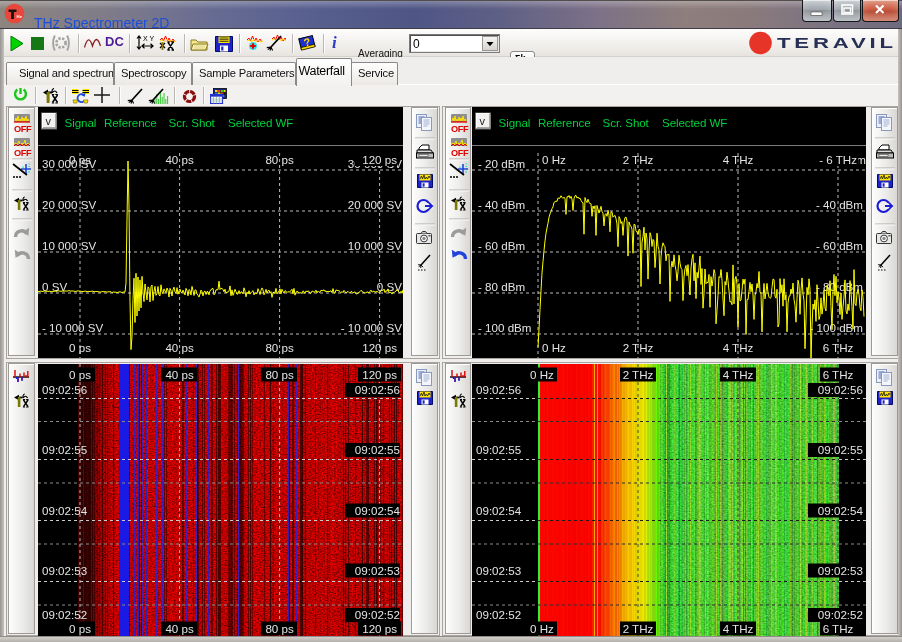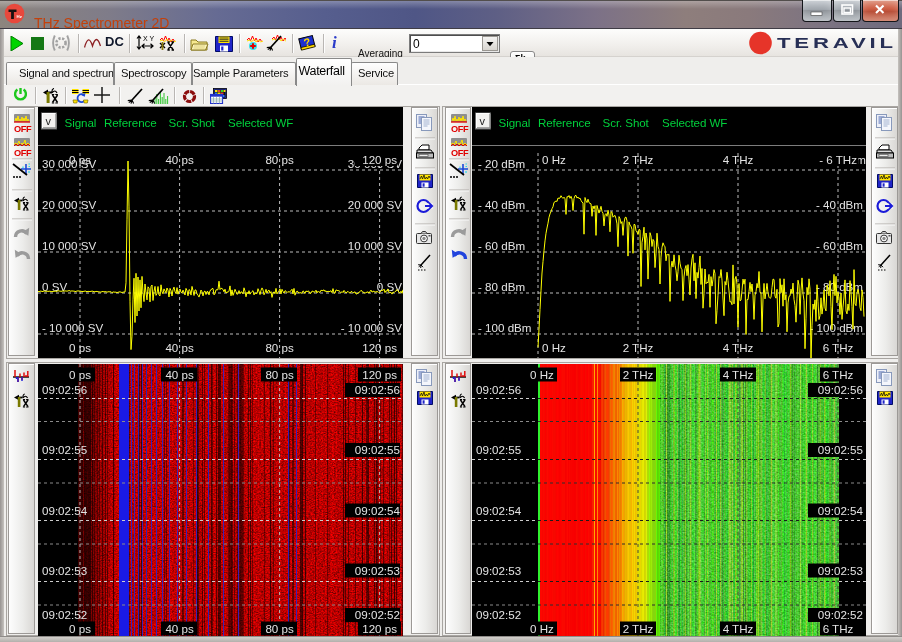"THz Spectrometer 2D" div.abs { color: #c2410c -> #1d4ed8 }
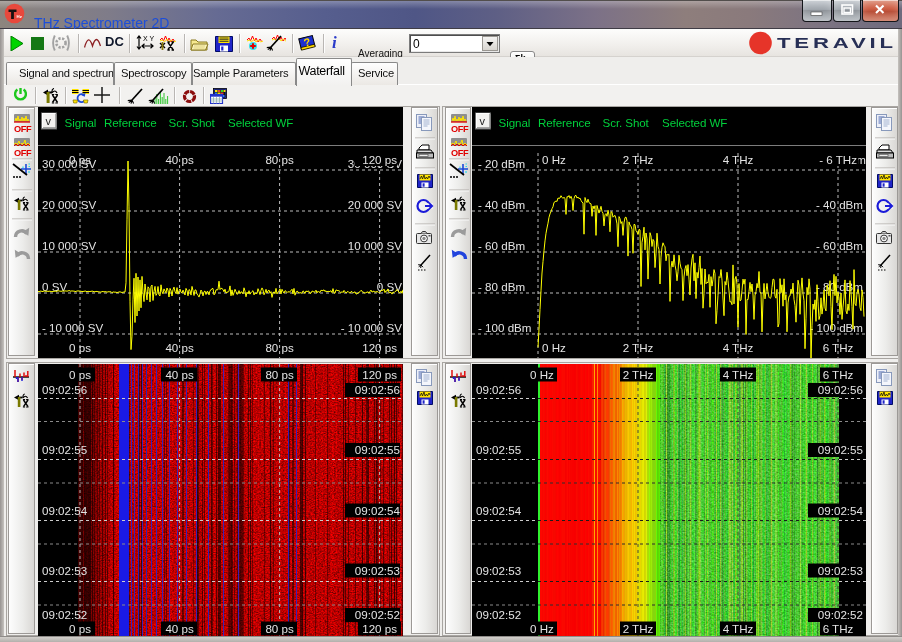"DC" div { color: #0f172a -> #4c1d95 }
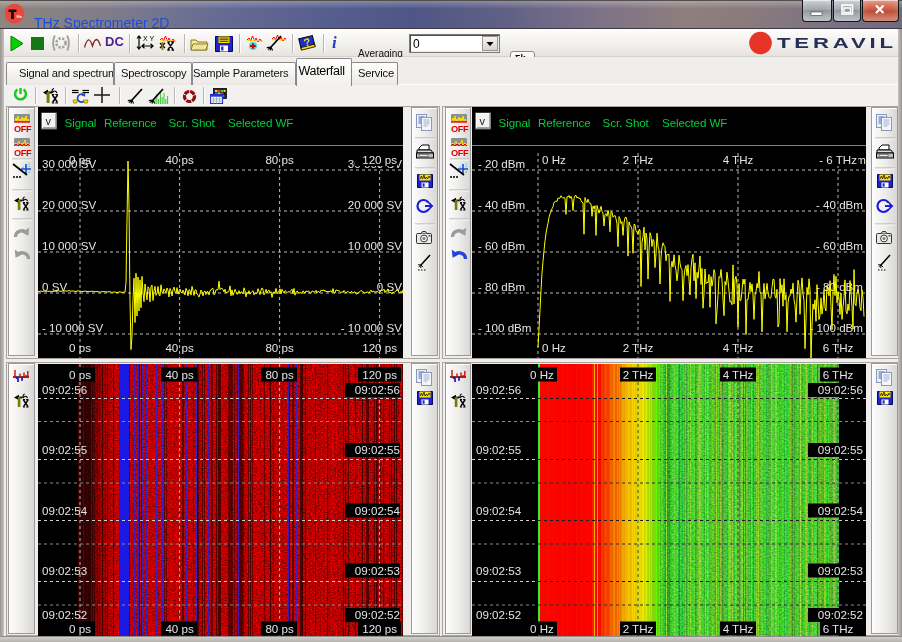"Sample Parameters" div.abs { padding-left: 0 -> 6px }
